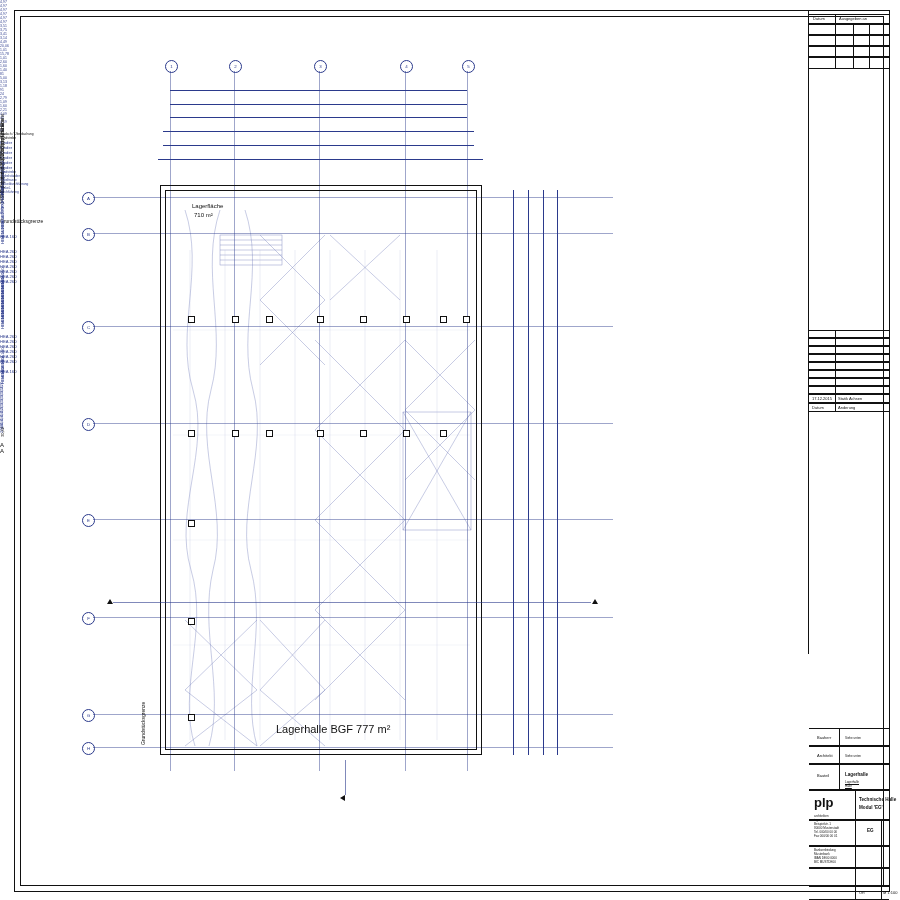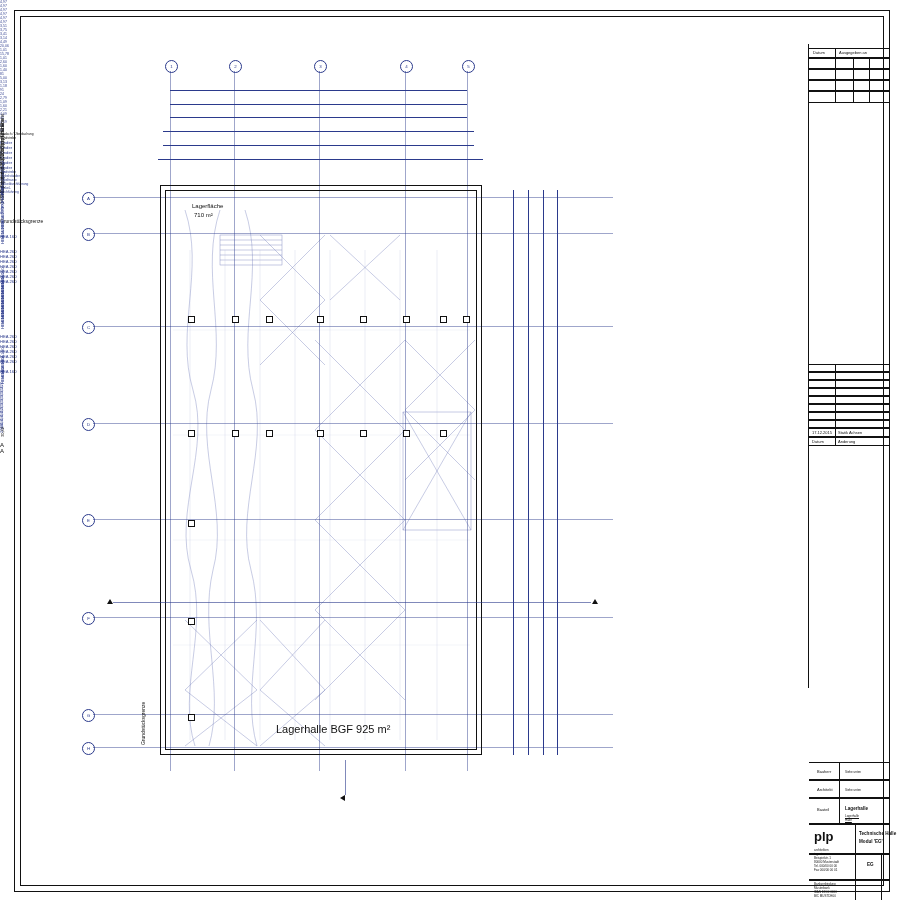"Lagerhalle BGF 925 m²" div.bigtitle { text: 925 -> 777 }
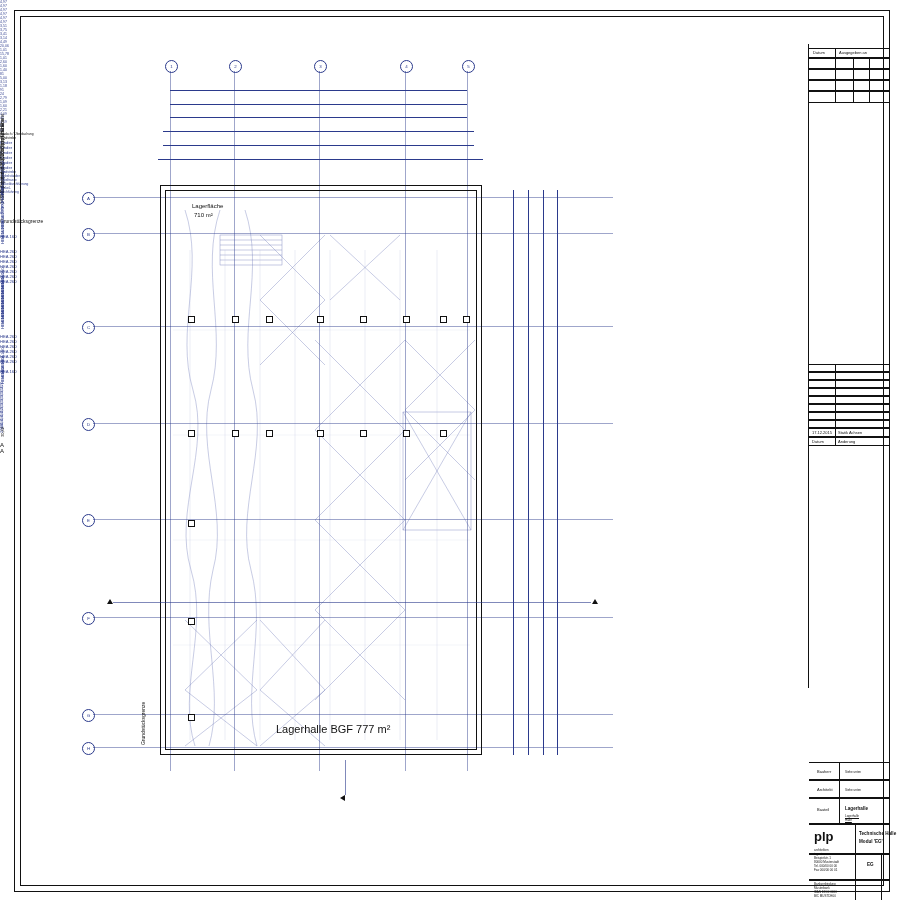"plp" #titleblock { margin-top: 34px -> none }
